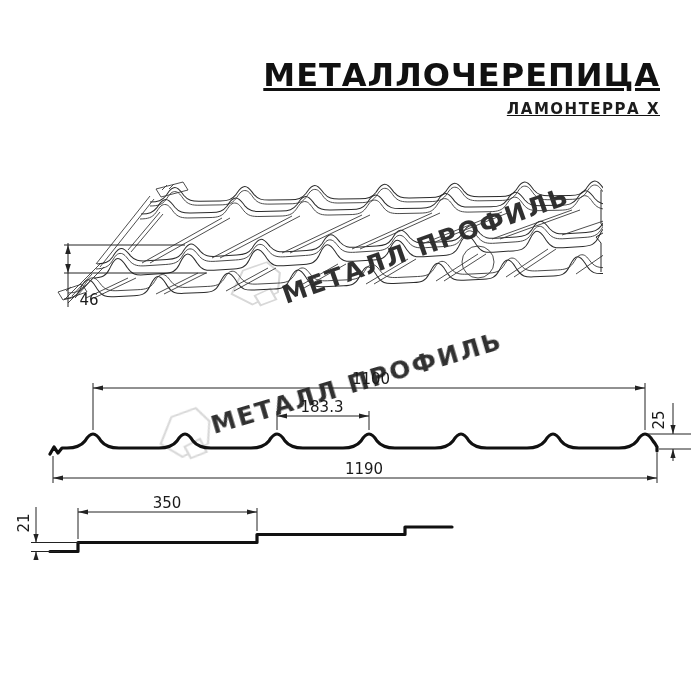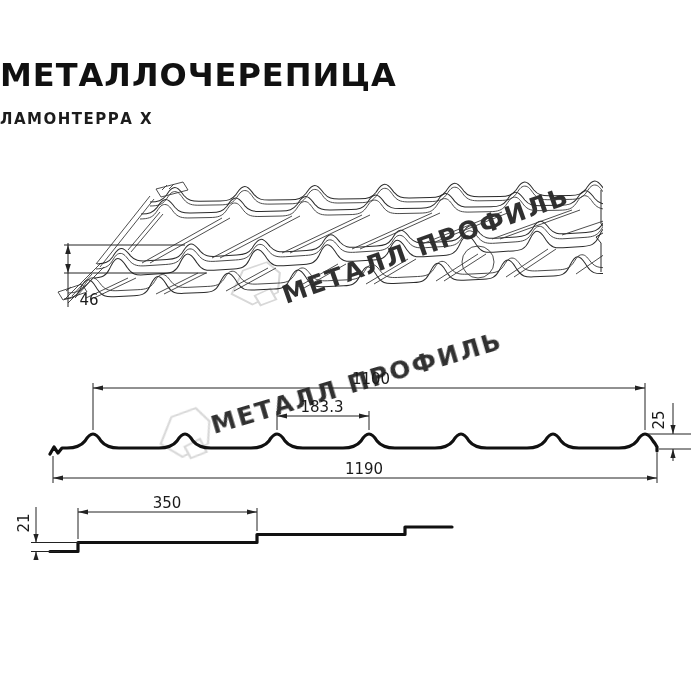"МЕТАЛЛОЧЕРЕПИЦА" .hdr { text-align: left -> right; text-decoration: none -> underline }
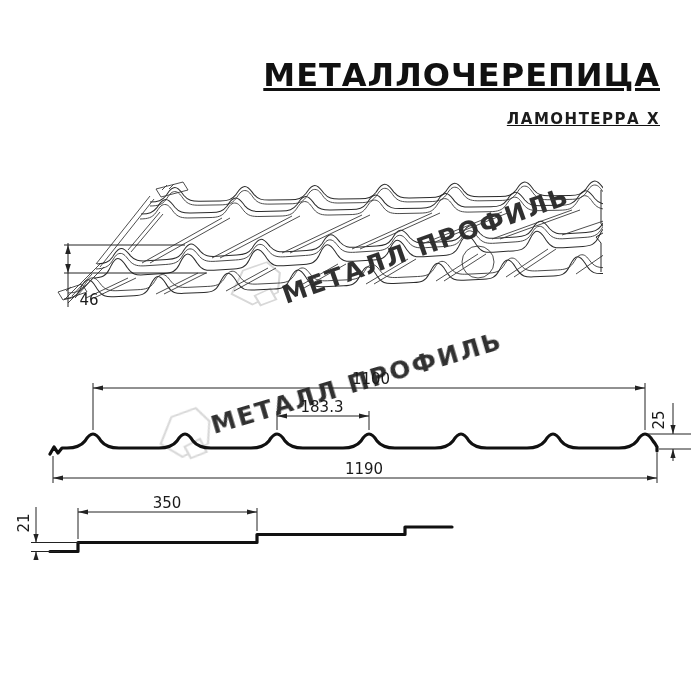"ЛАМОНТЕРРА Х" .hdr .subtitle { margin-top: 18px -> 8px }
